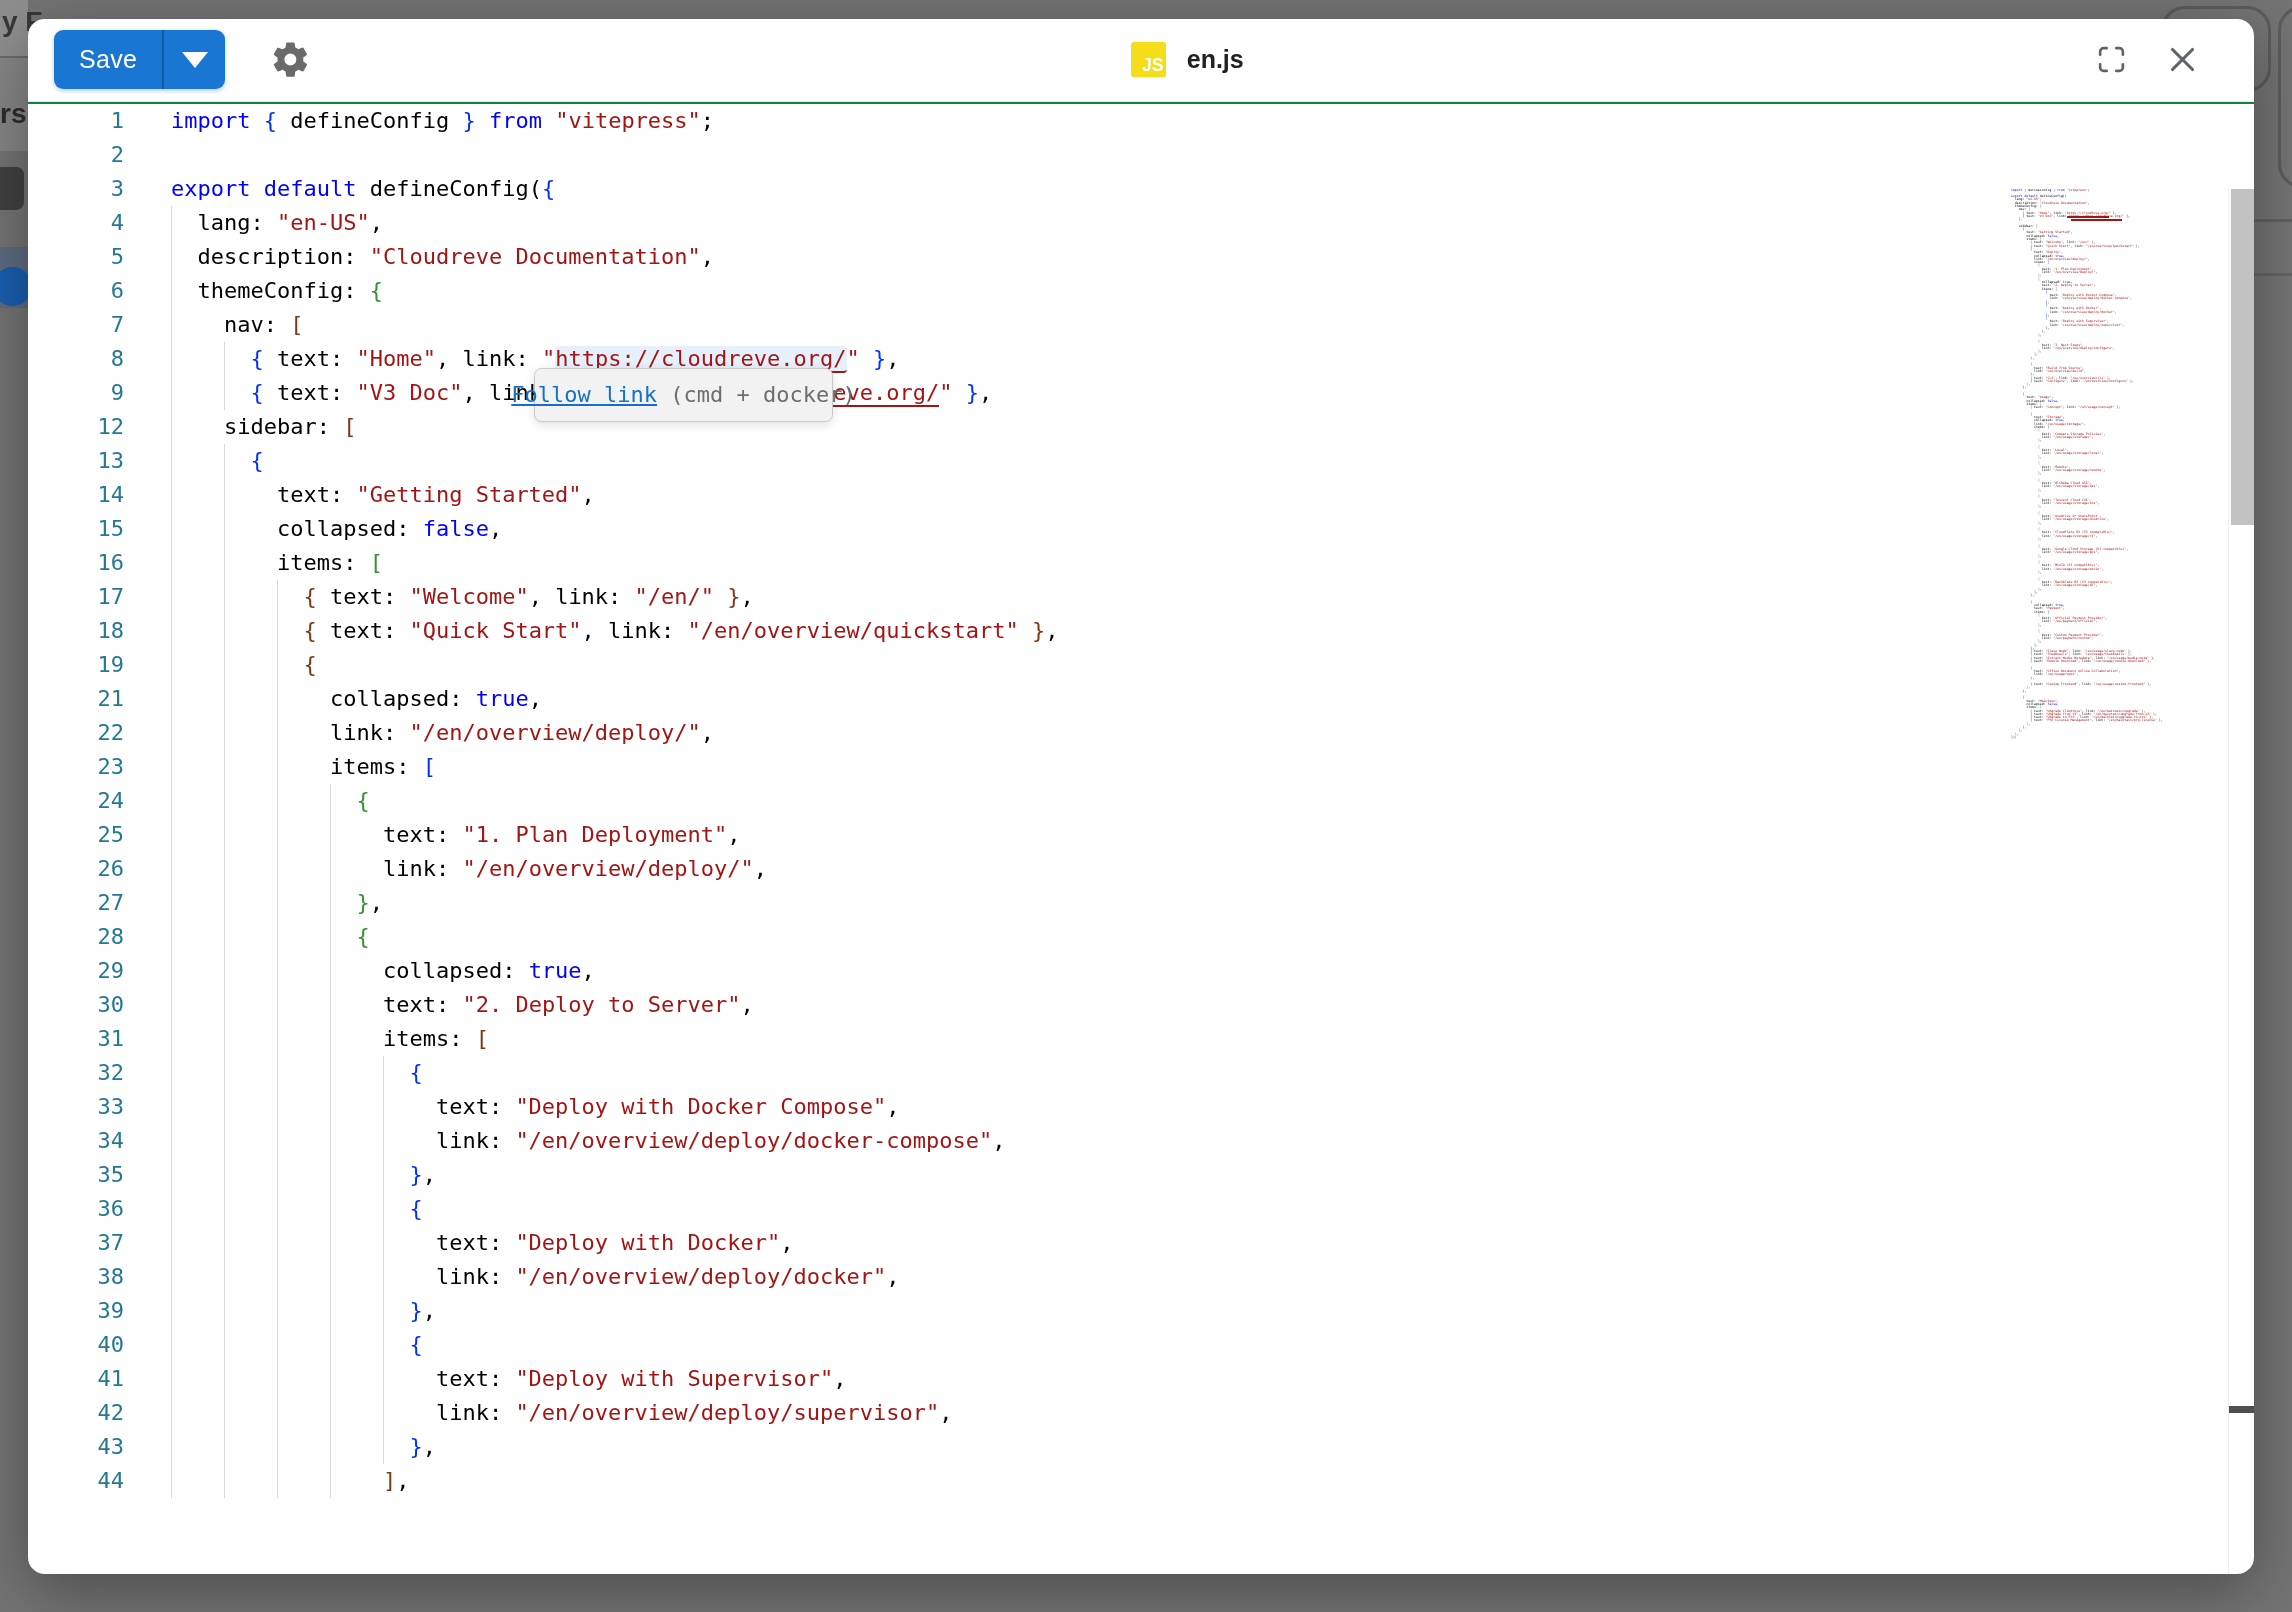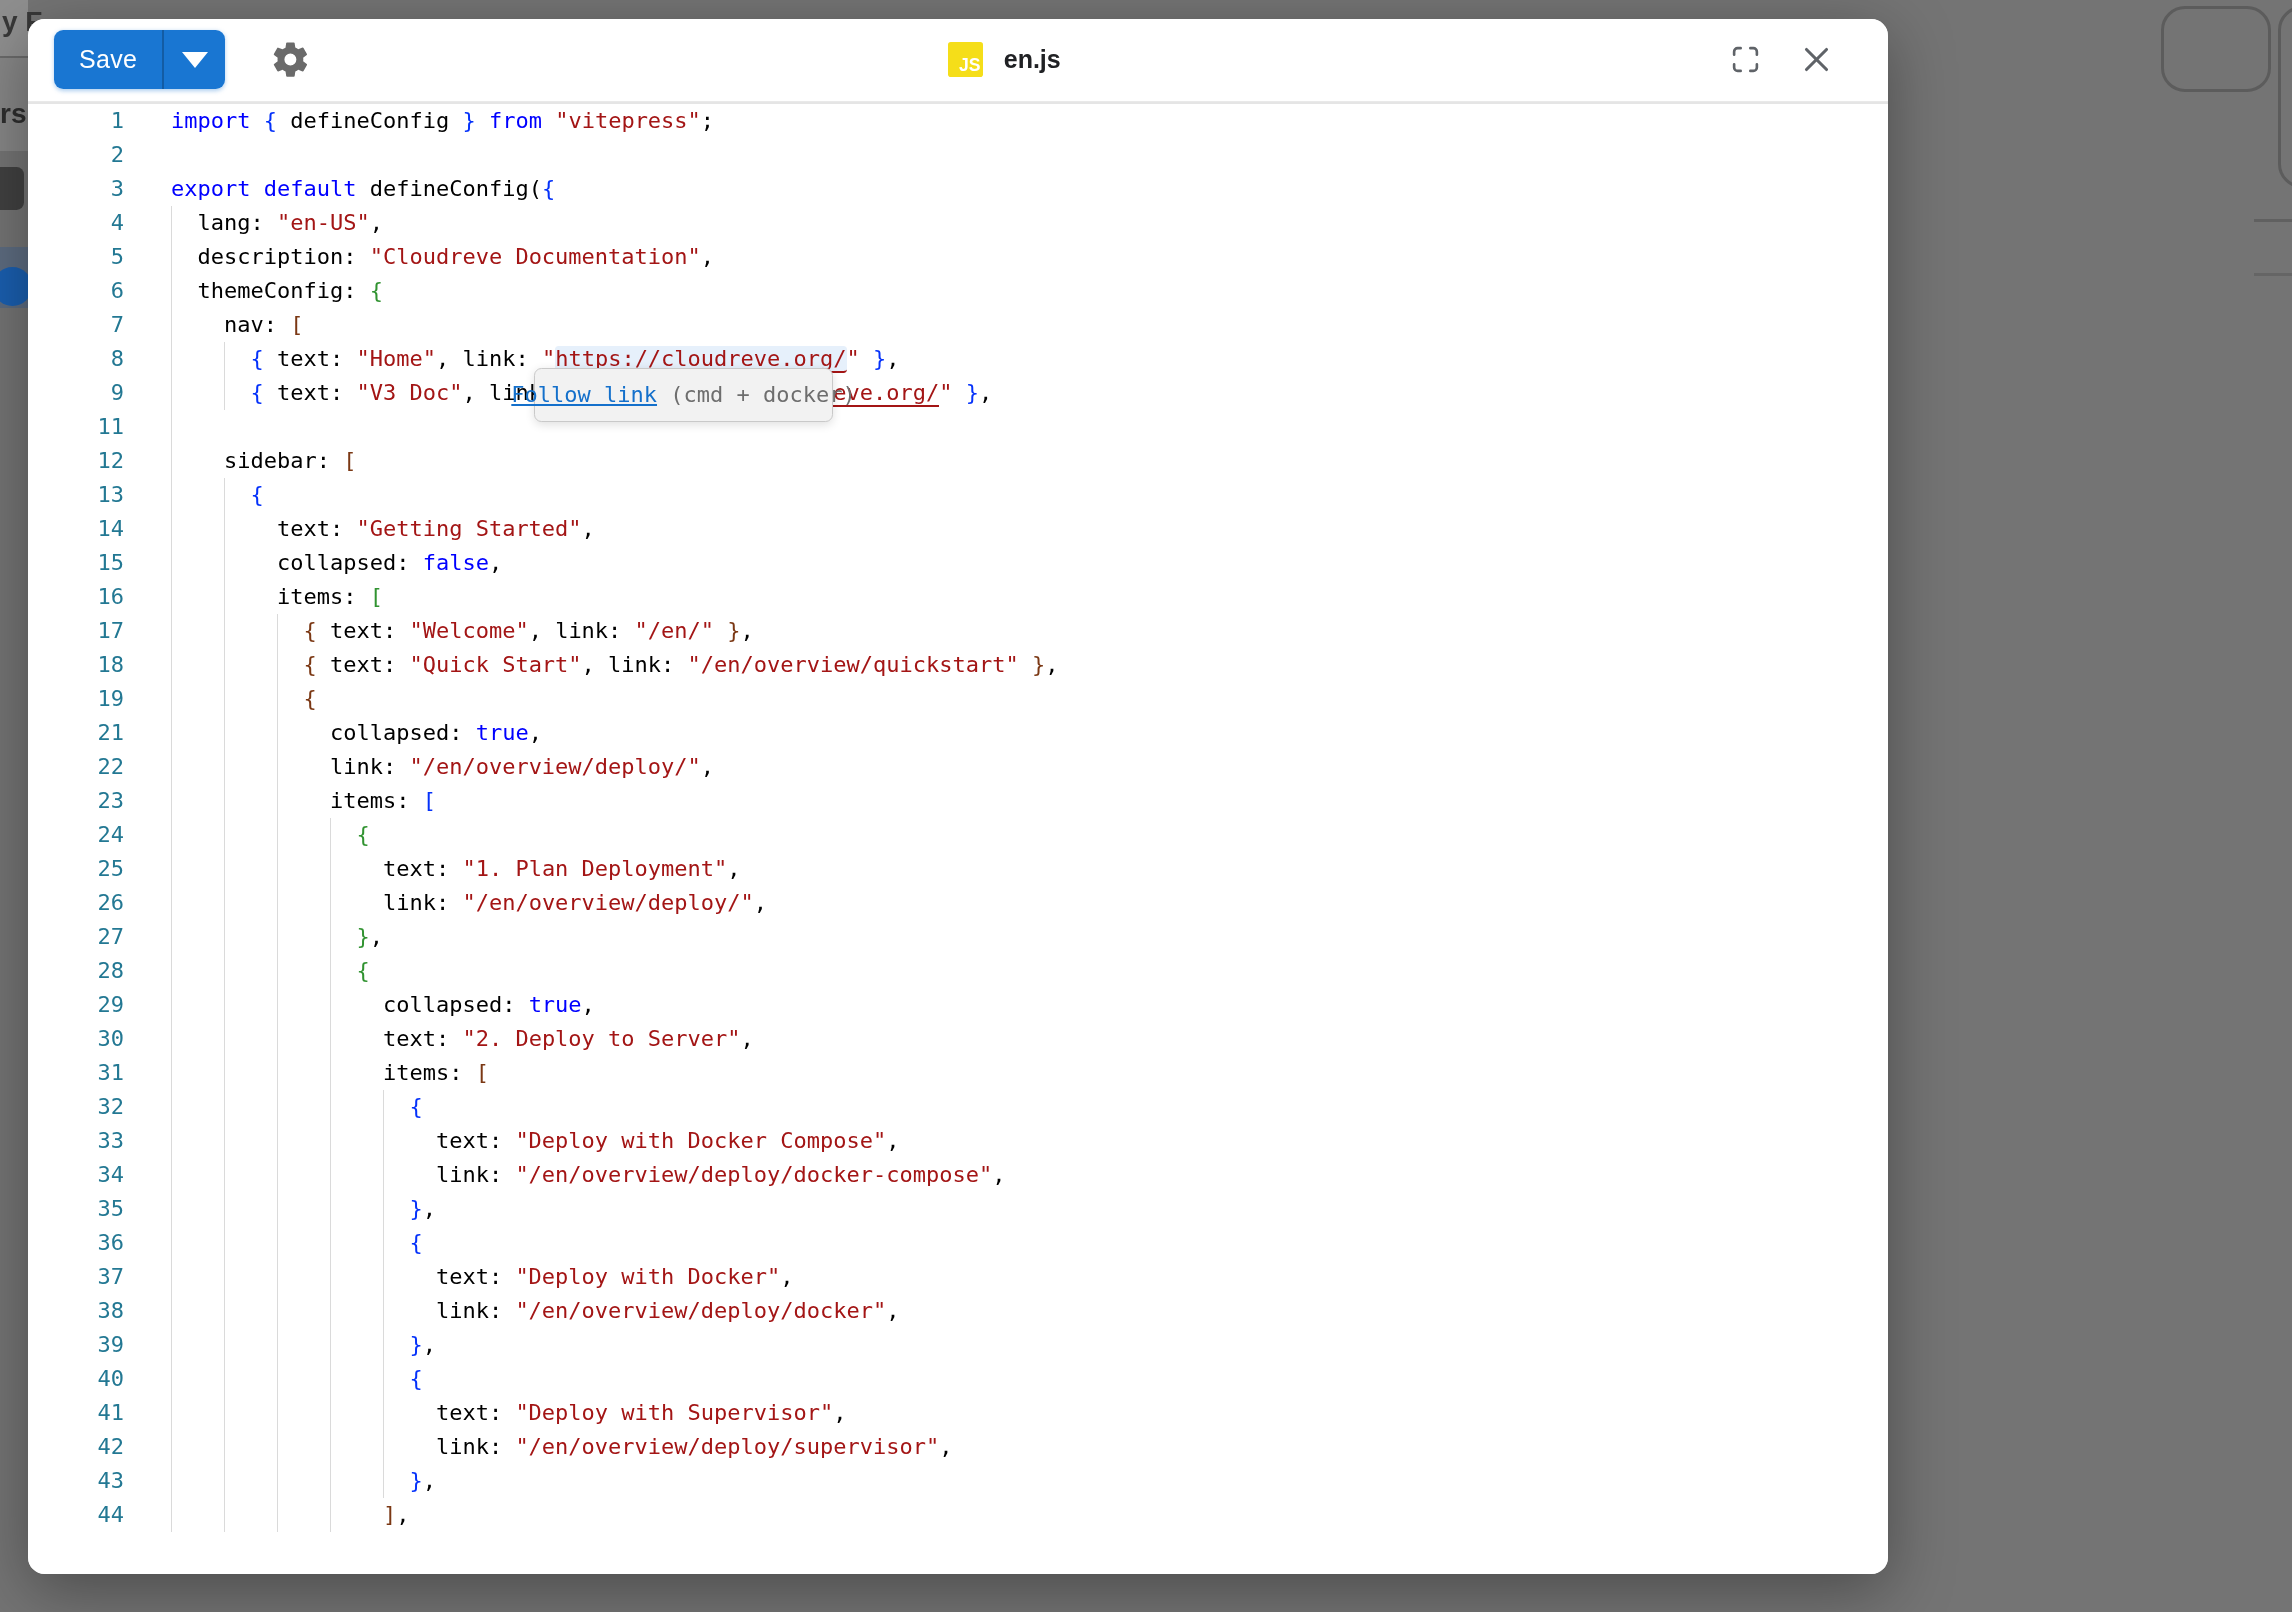"Save" .modal { background: #e5e5e5 -> #15803d; width: 1860px -> 2226px }
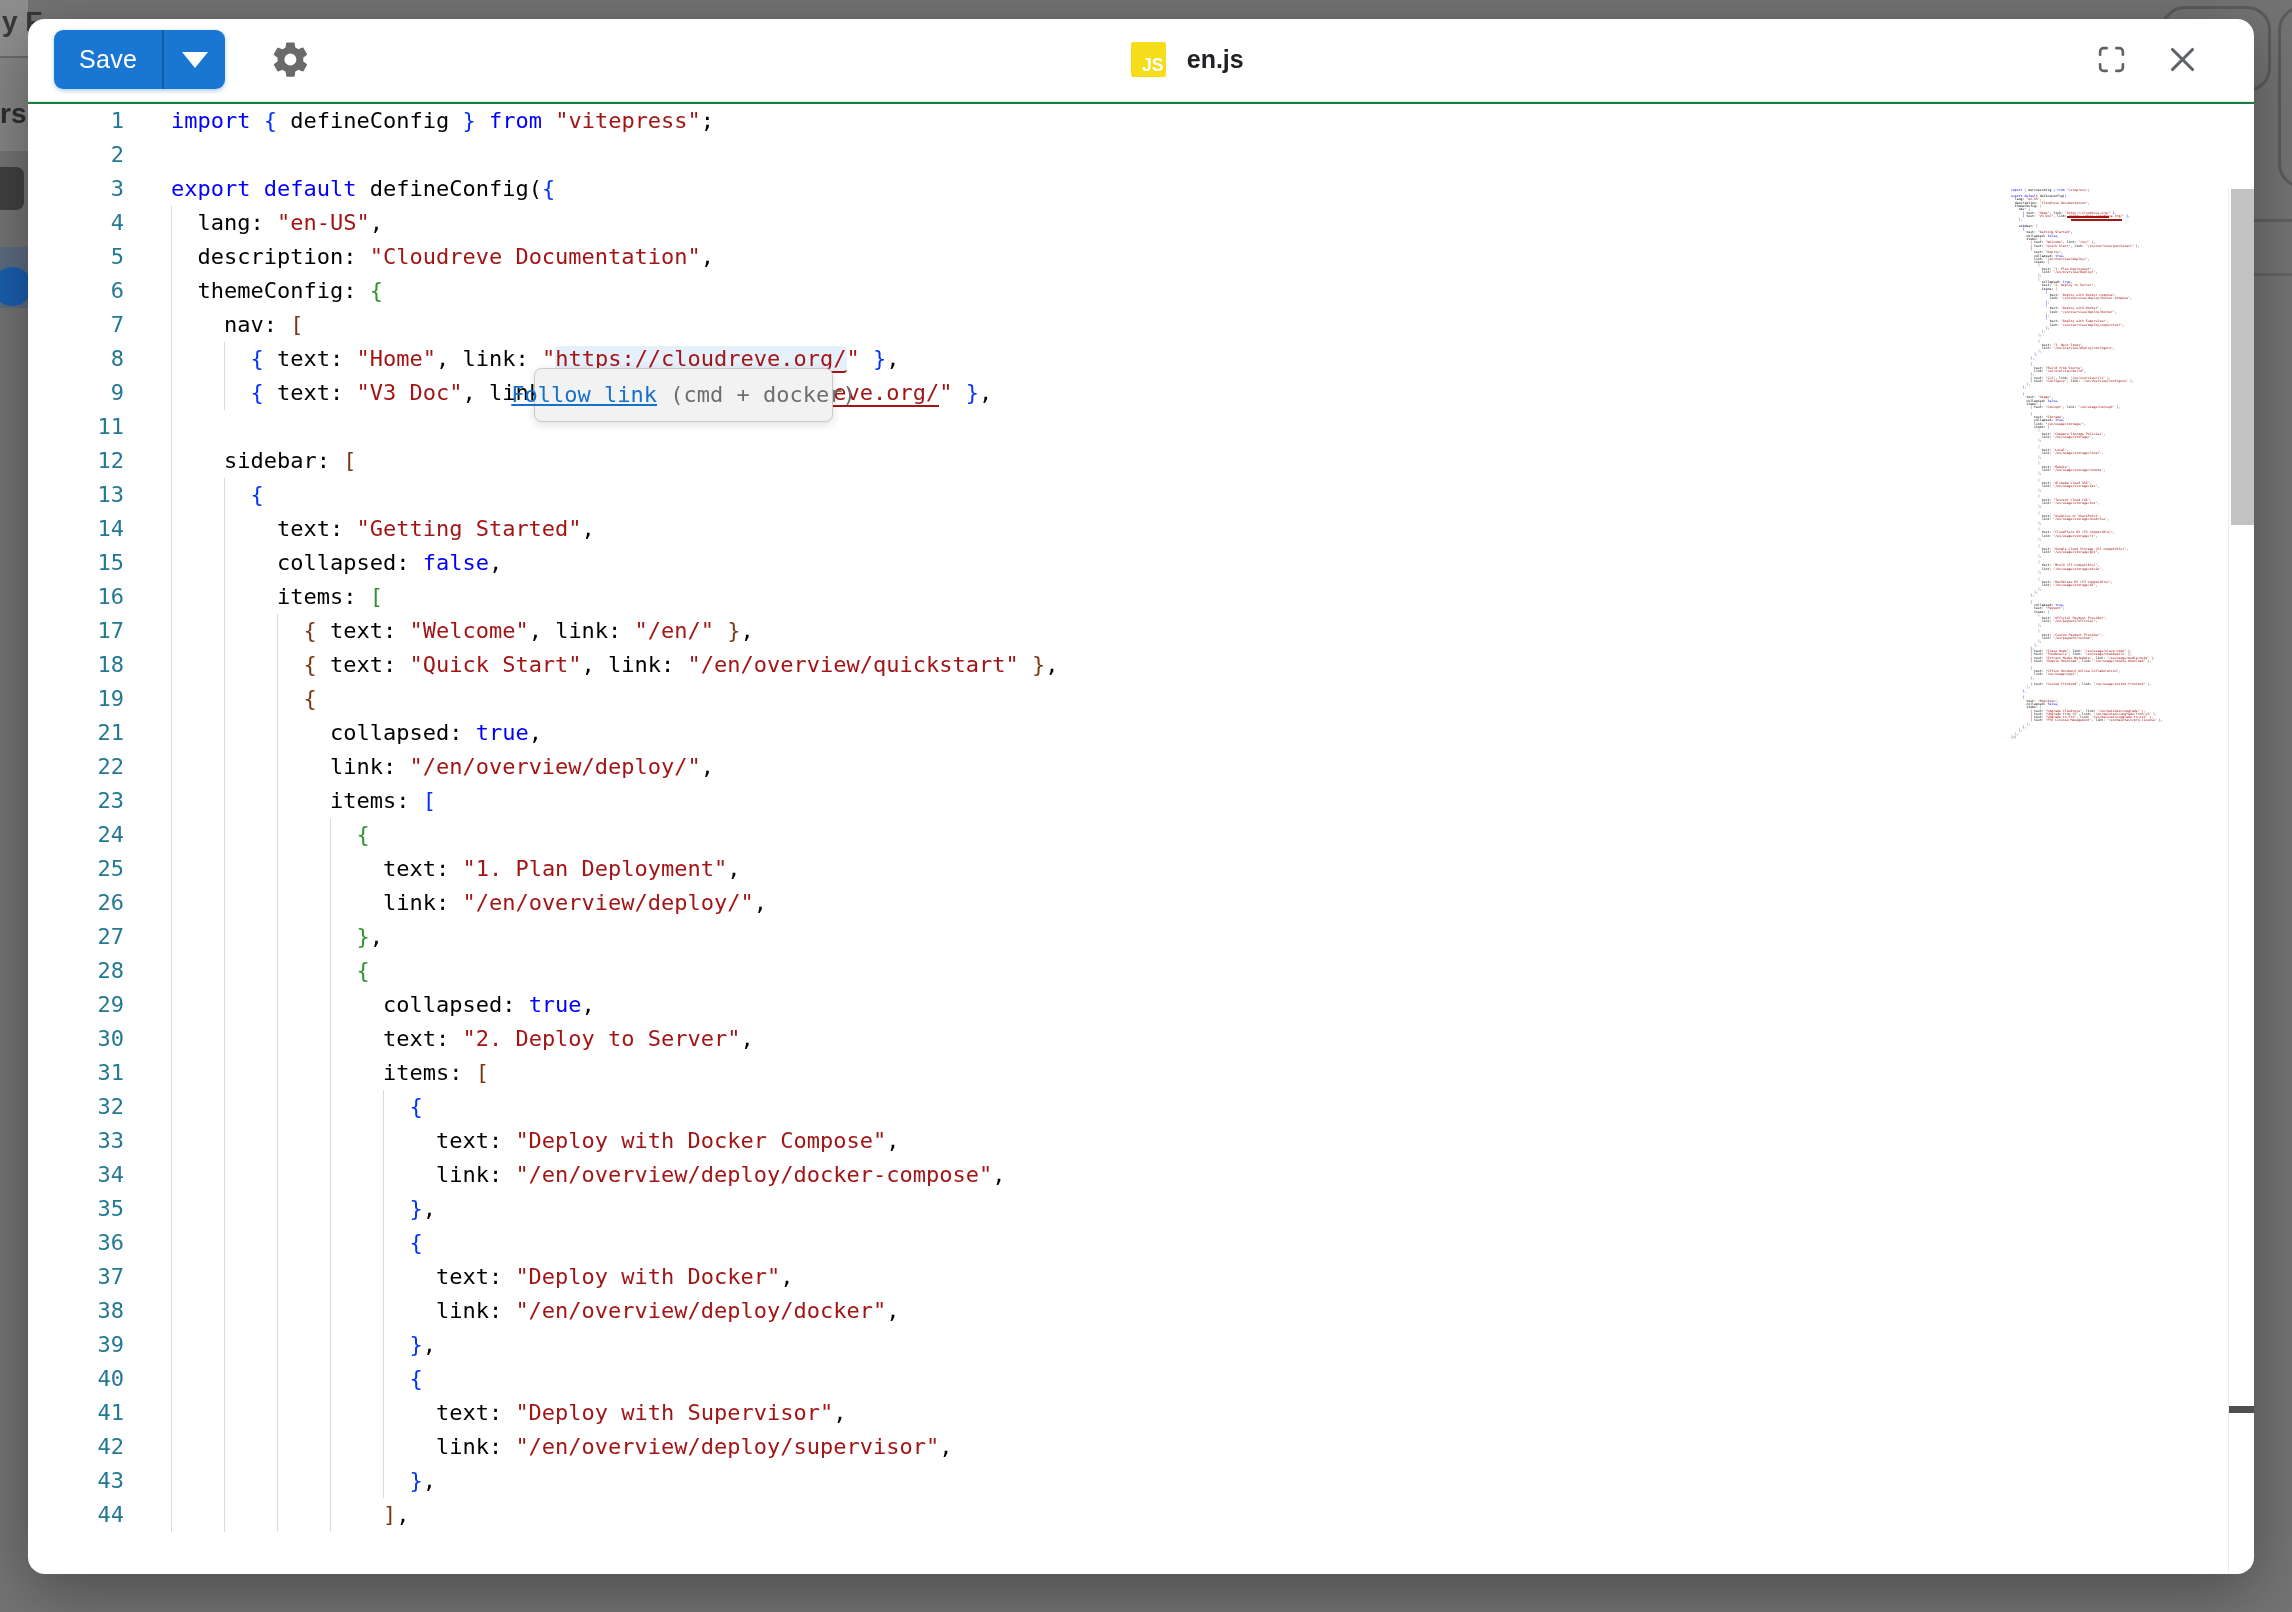"11" div.cl { html: <div><i></i><span>11</span><span></span></div> -> none }
